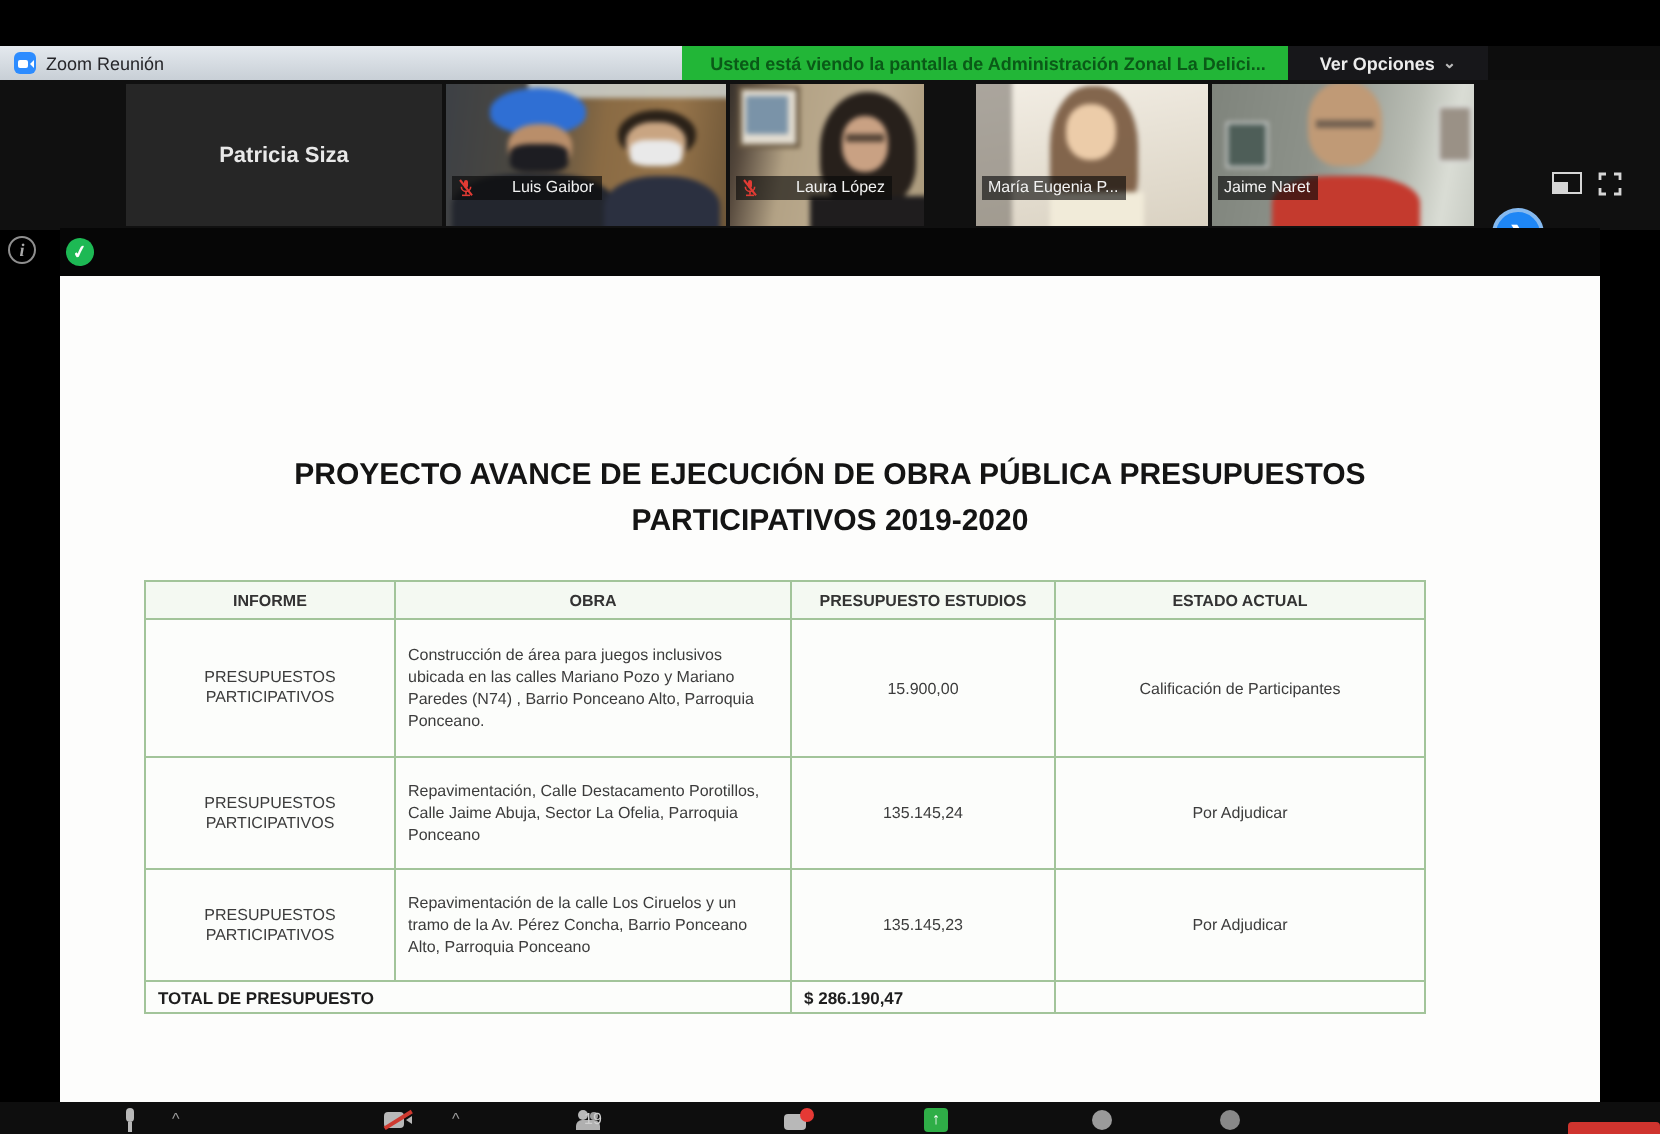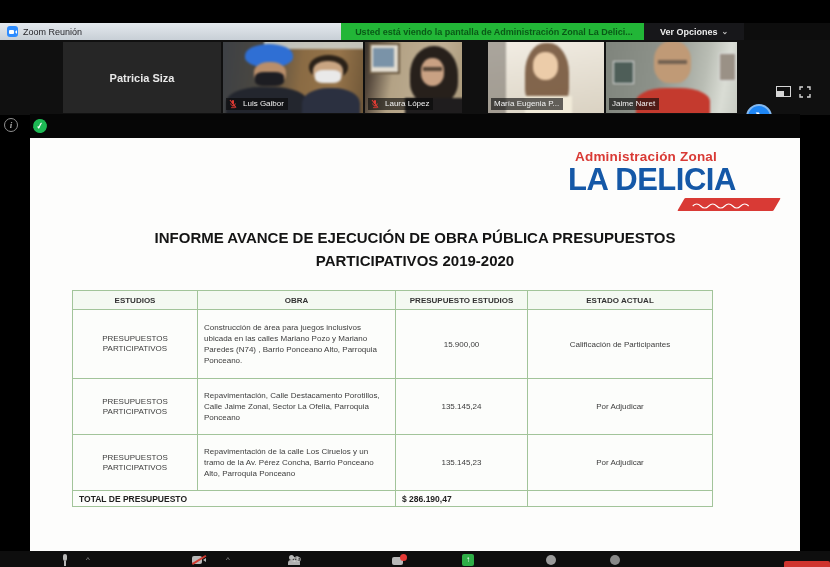"Luis Gaibor" .name-label { bottom: 3px -> 13px; gap: 6px -> 19px }
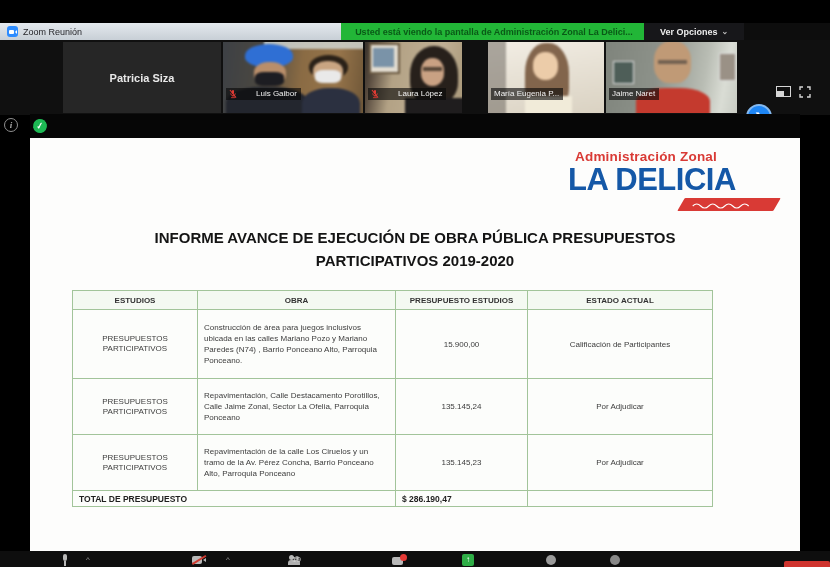"Administración Zonal" div.logo { html: <div> <div>Administración Zonal</div> <div>LA DELICIA</div> <div> <svg> <path></path> </svg> </div> </div> -> none }
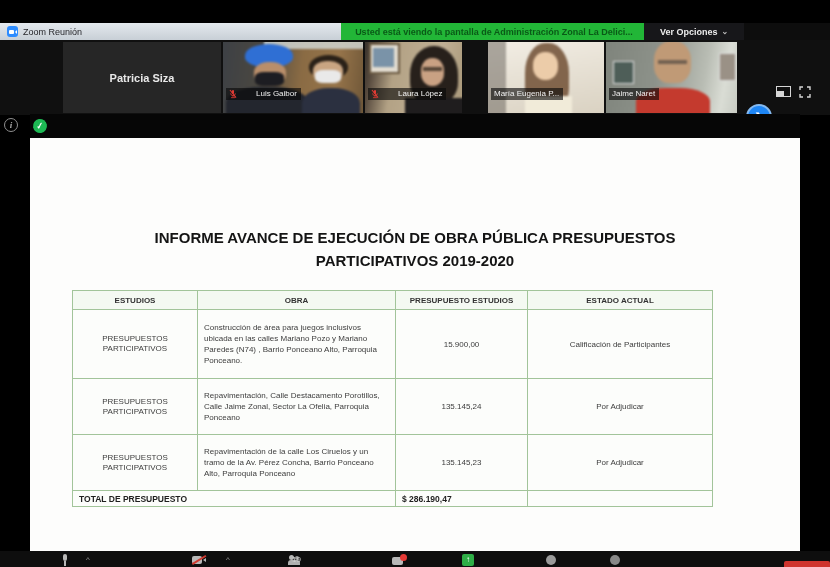"INFORME AVANCE DE EJECUCIÓN DE" div { text: INFORME -> PROYECTO }
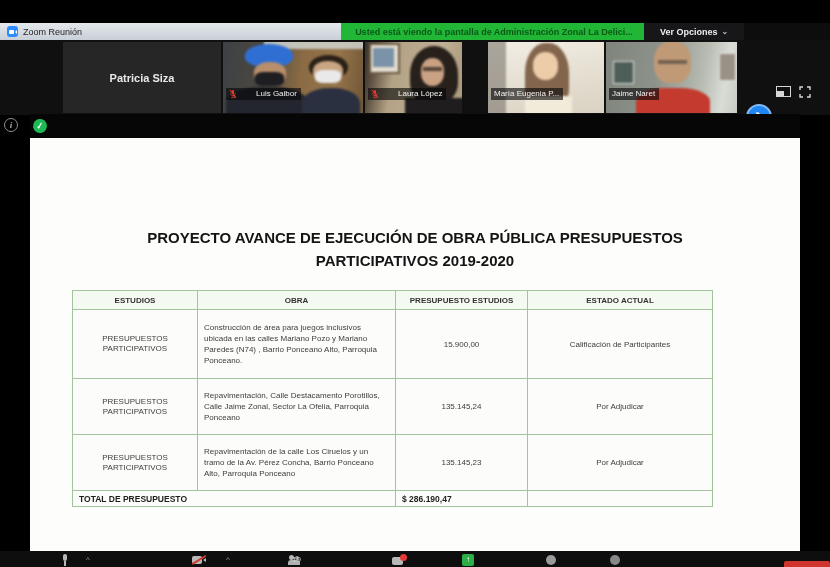"ESTUDIOS" th { text: ESTUDIOS -> INFORME }
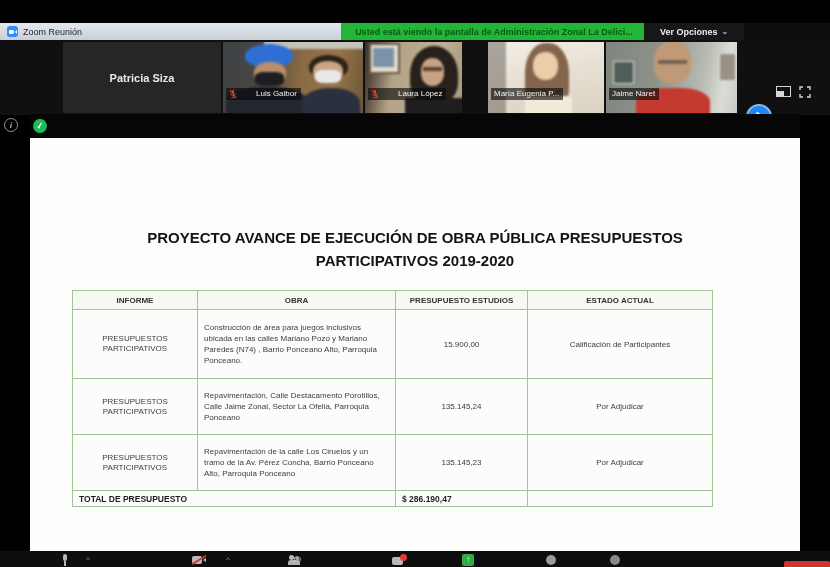"Repavimentación, Calle Destacamento" td.obra-cell { text: Zonal -> Abuja }
